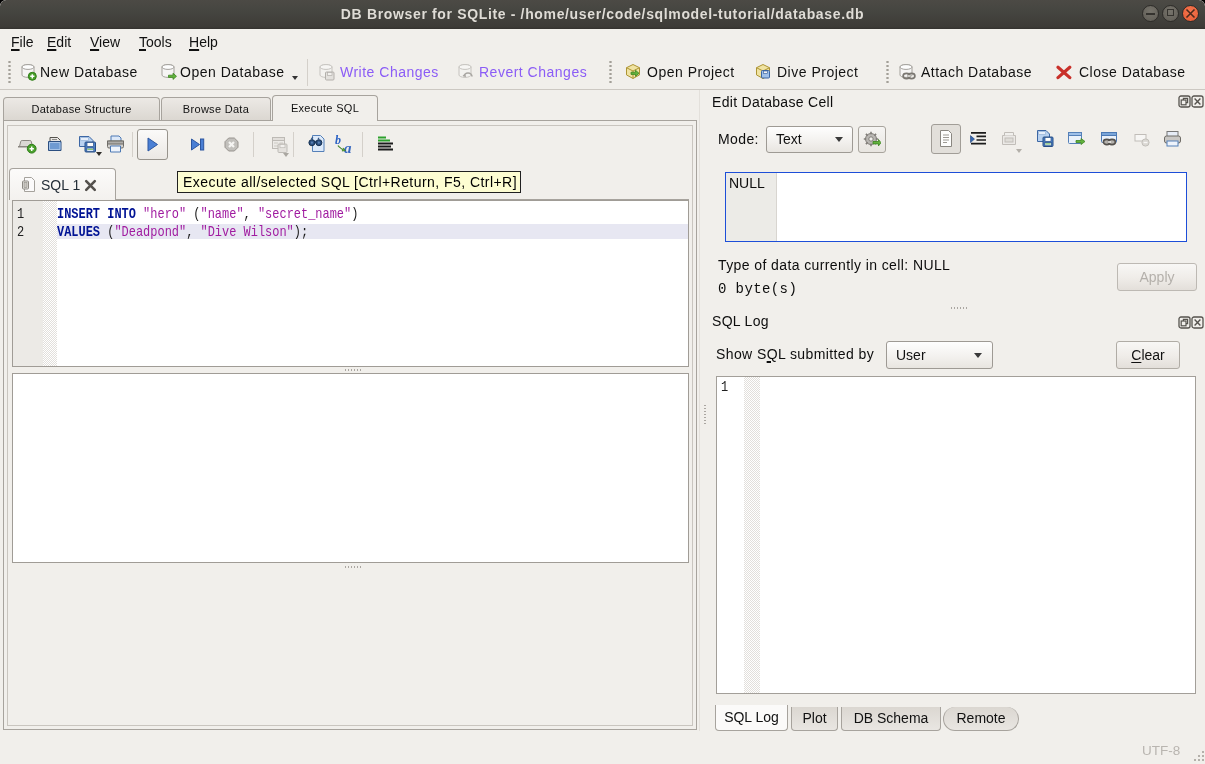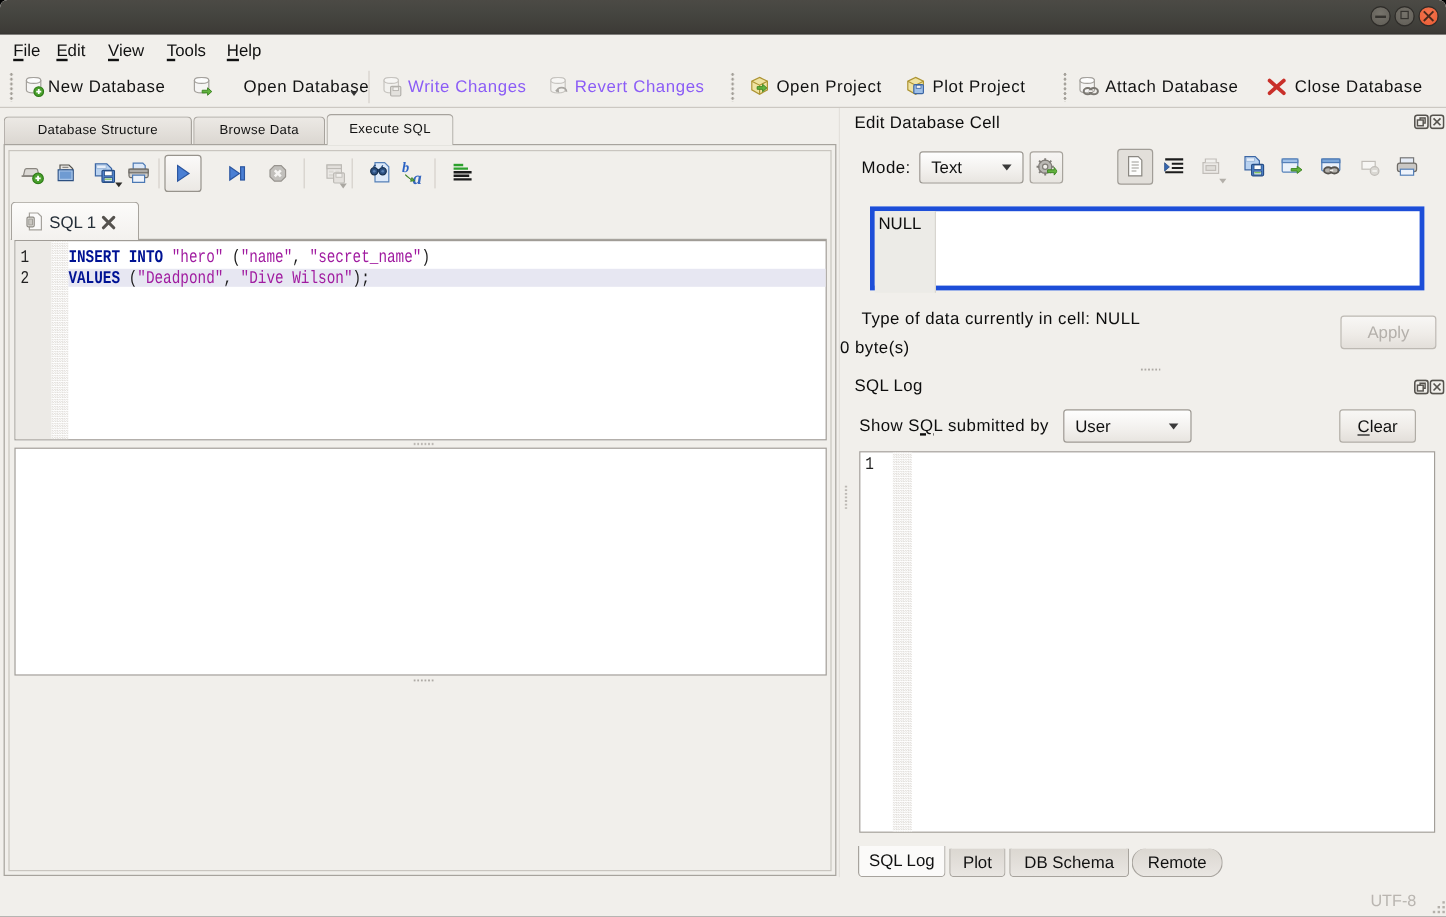"DB Browser for SQLite -" div { html: none -> <div>DB Browser for SQLite - /home/user/code/sqlmodel-tutorial/database.db</div> }
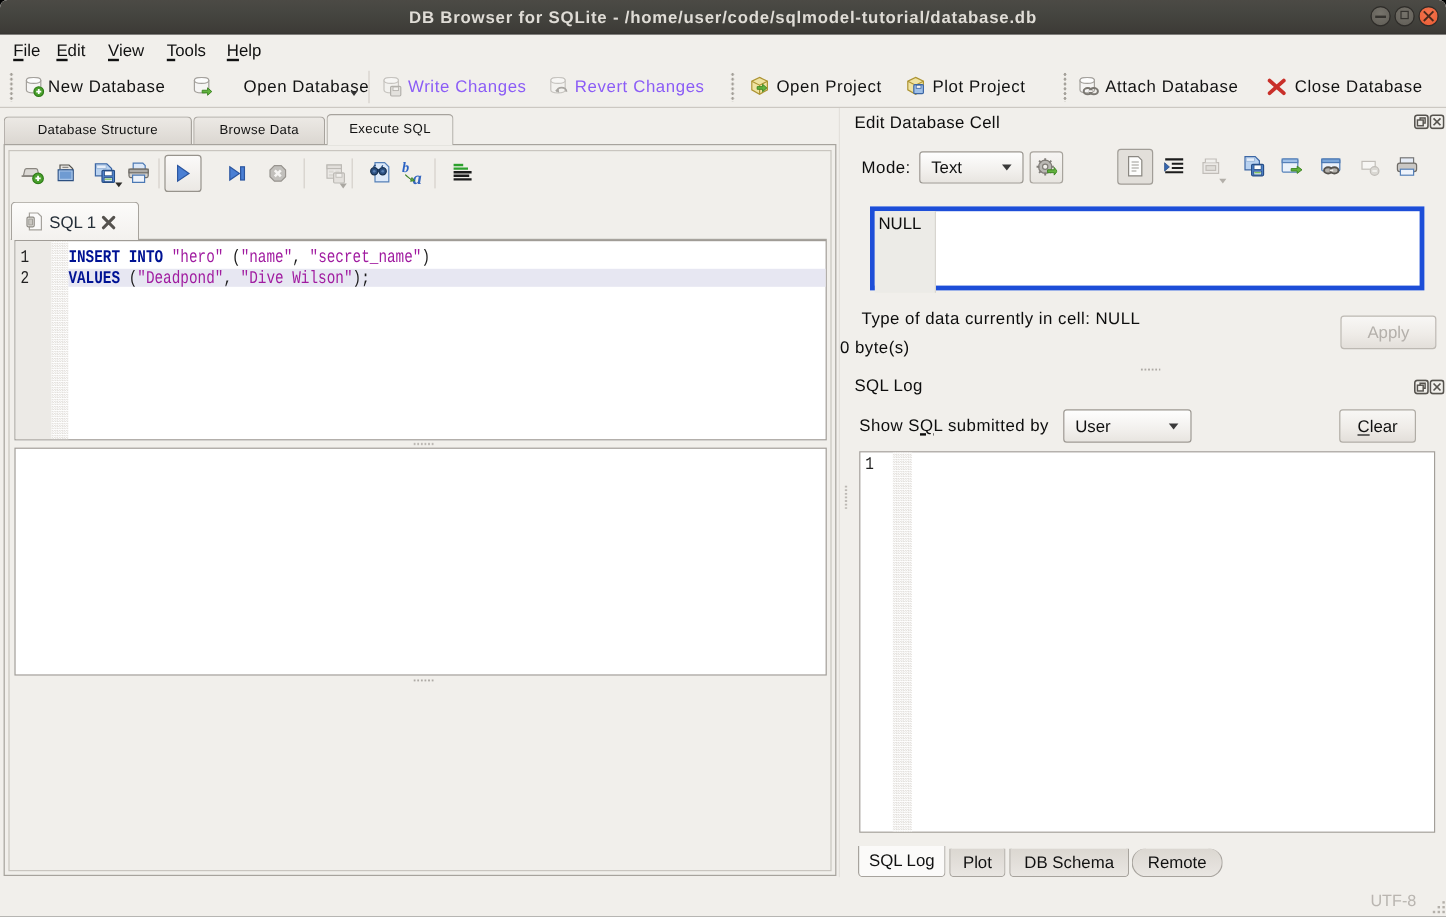"Open Database" span.tbtext { margin-left: 23px -> none }
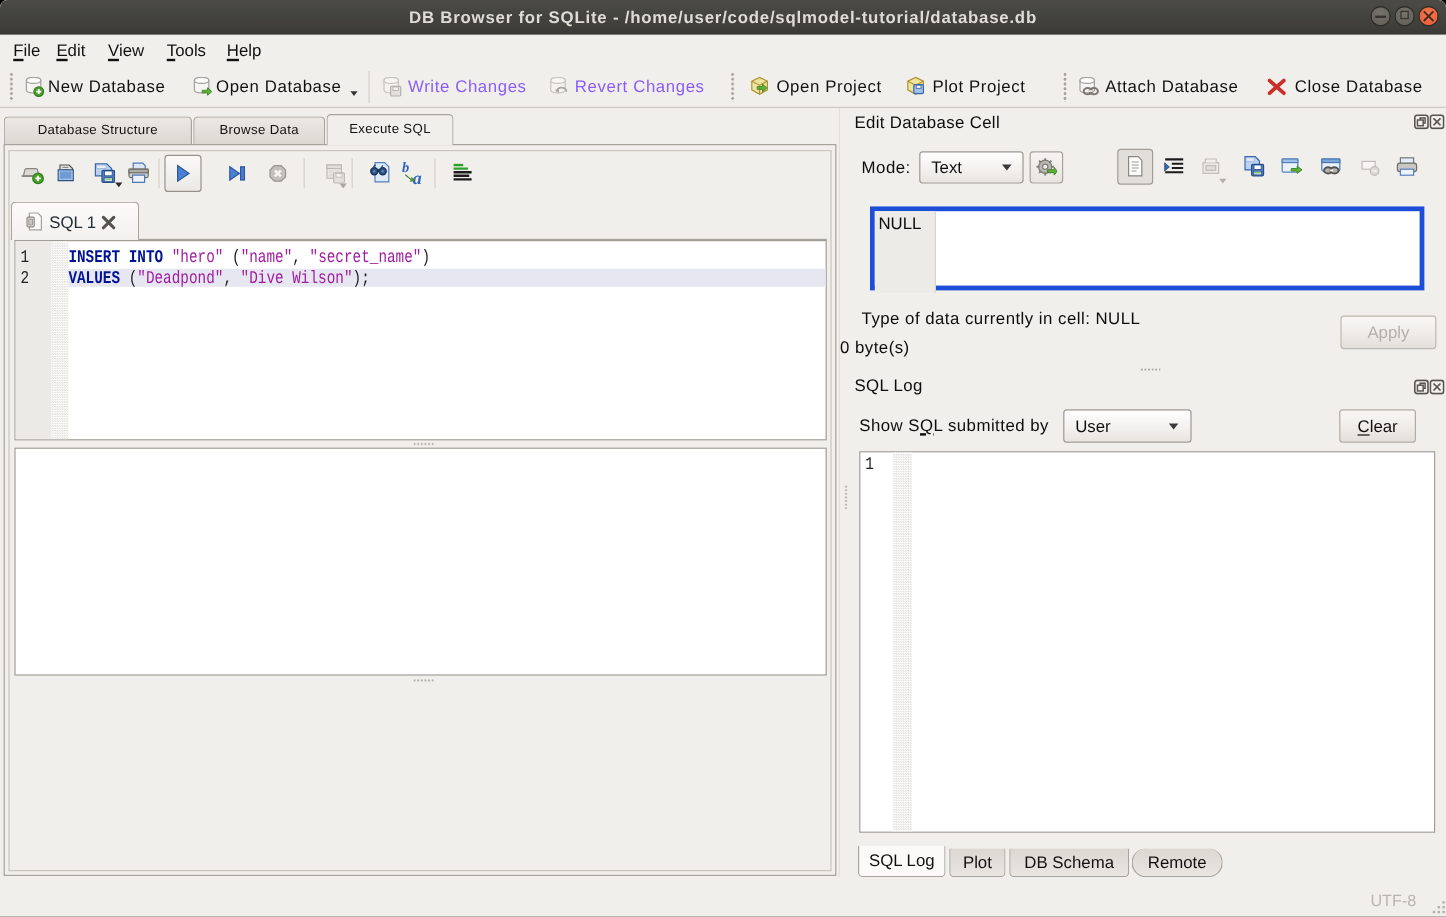"Plot Project" span.tbtext { text: Plot -> Dive }
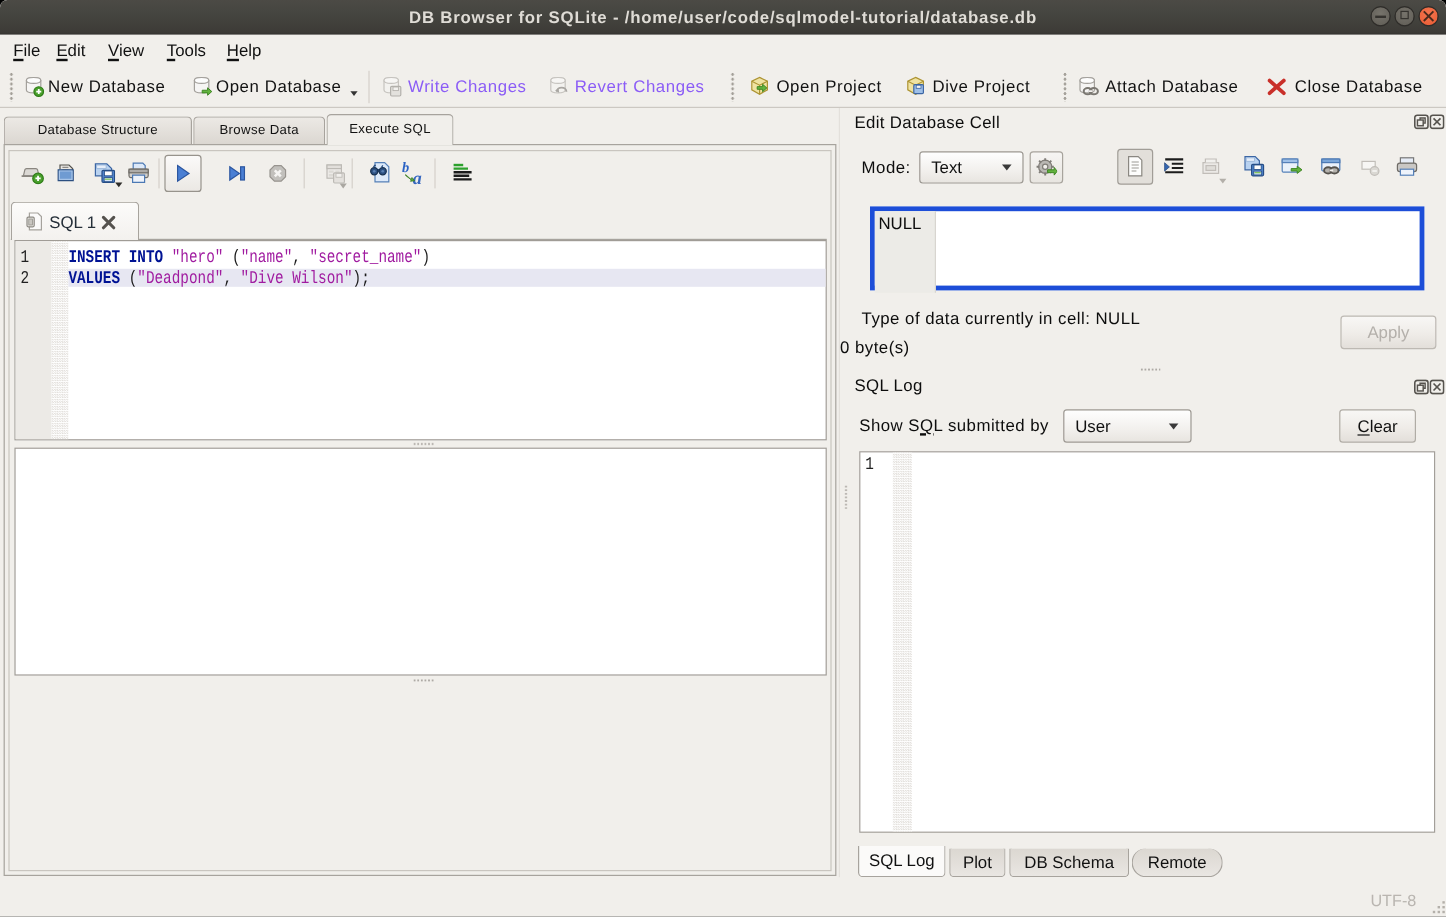"Execute all/selected SQL [Ctrl+Return," div { html: none -> <div>Execute all/selected SQL [Ctrl+Return, F5, Ctrl+R]</div> }
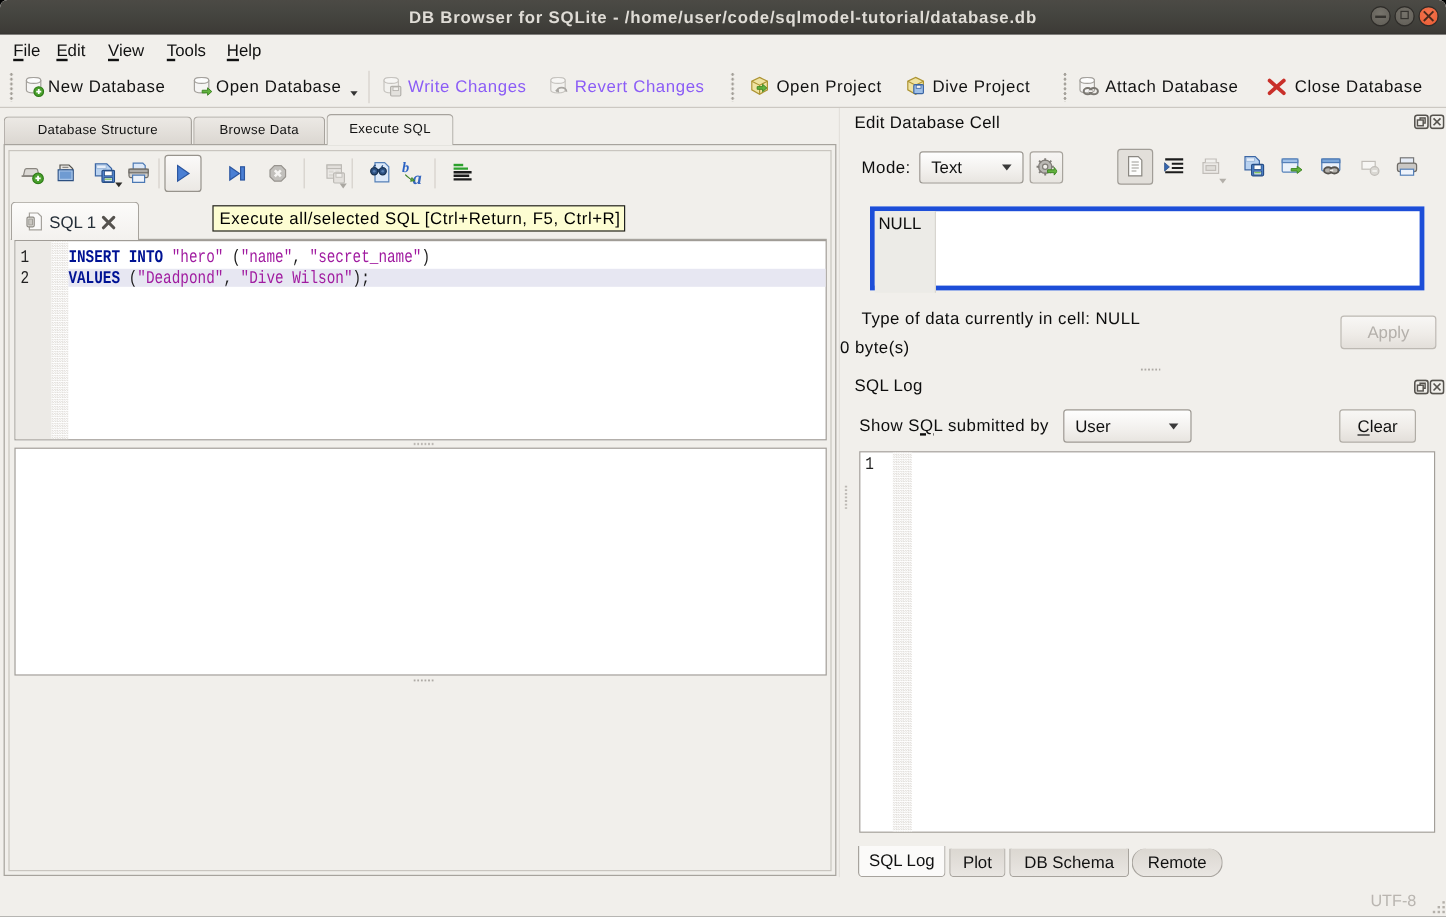"NULL" div.abs { border: 4px solid #1d4ed8 -> 1px solid #1d4ed8 }
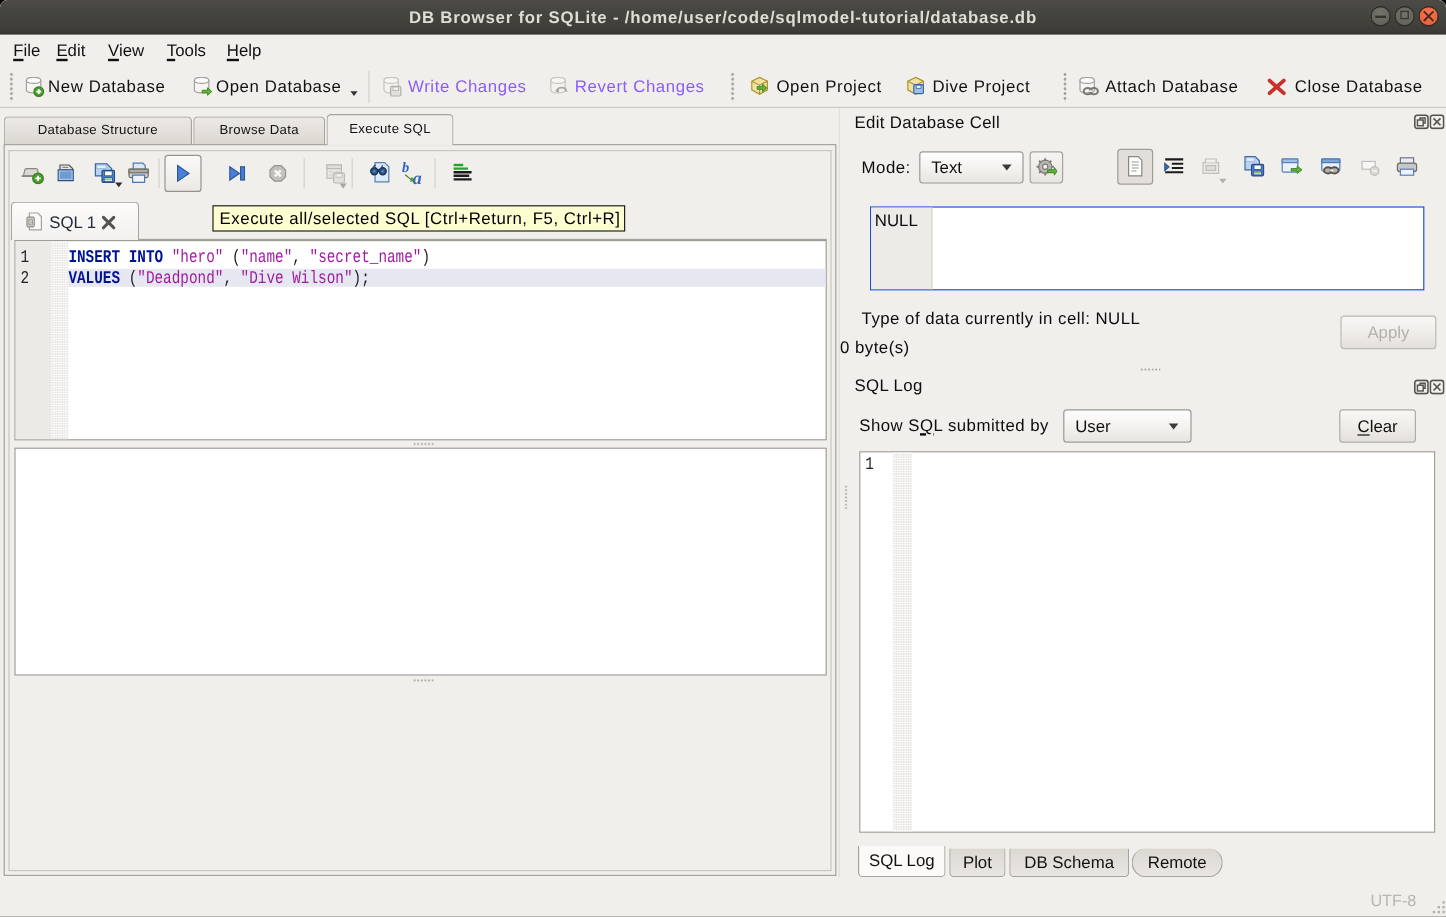"0 byte(s)" span.label { font-family: none -> Liberation Mono, monospace; left: 700px -> 718px }
